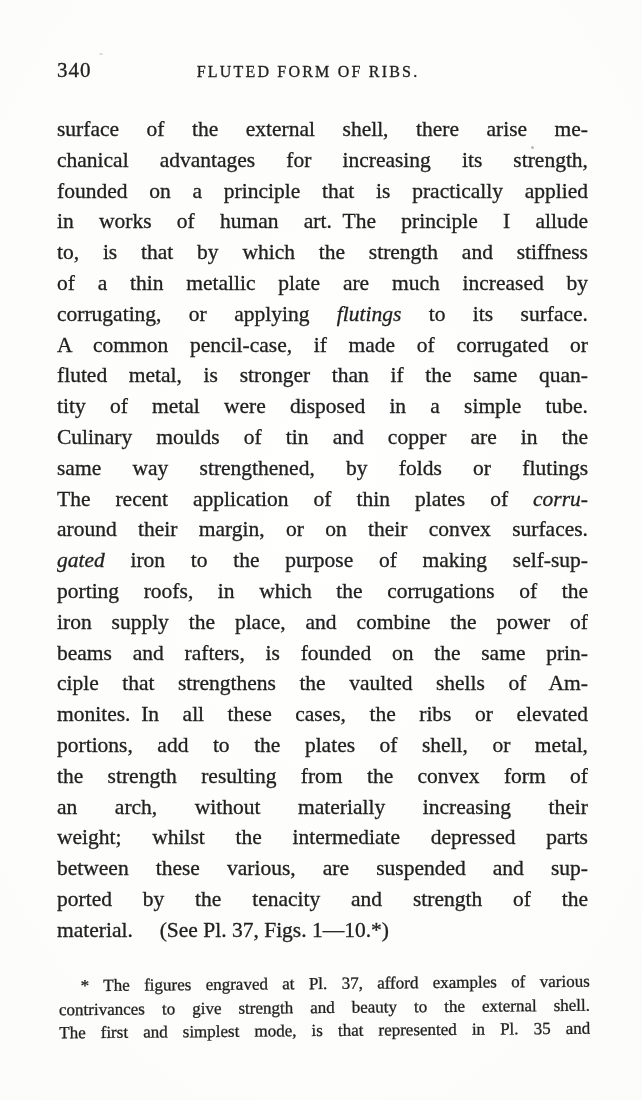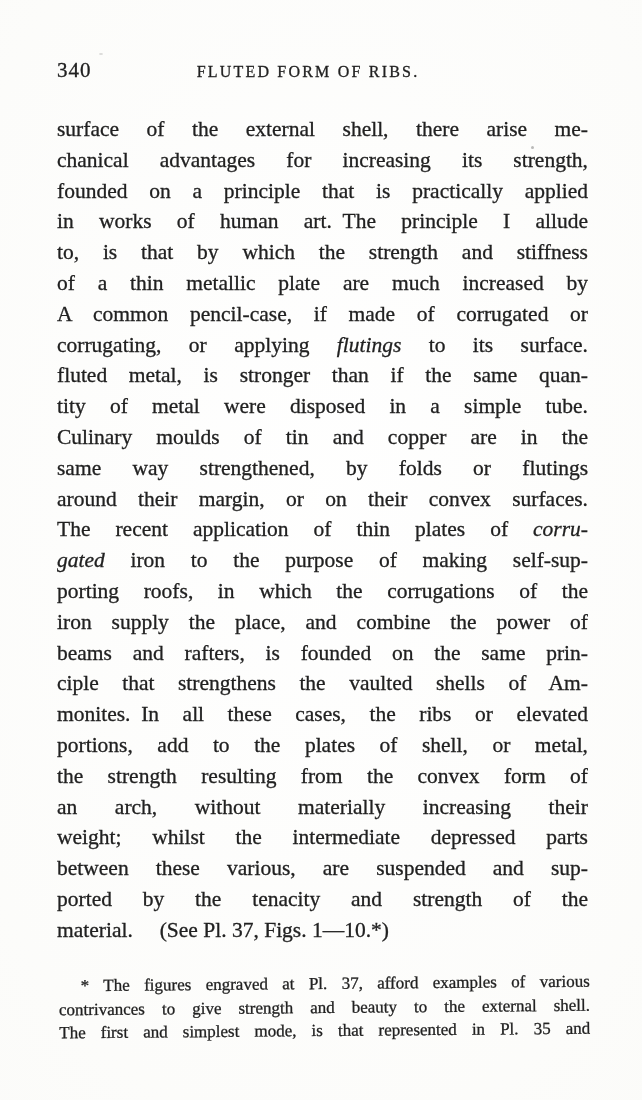"A common pencil-case, if made" div.line { order: before "corrugating, or applying flutings to" -> after "corrugating, or applying flutings to" }
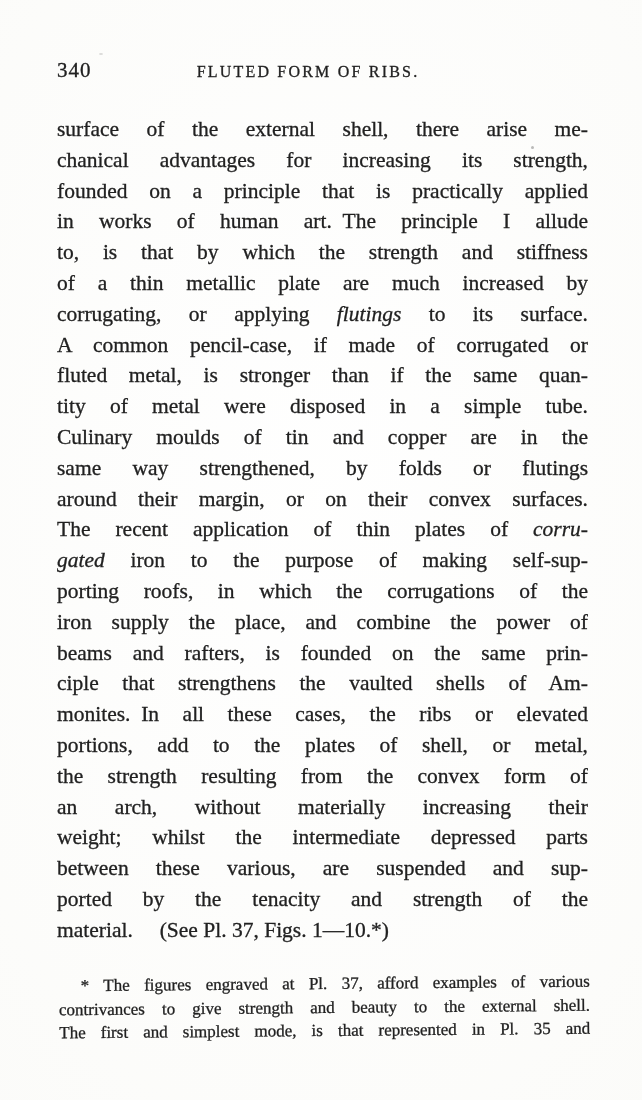"around their margin, or on" div.line { order: before "The recent application of thin" -> after "The recent application of thin" }
